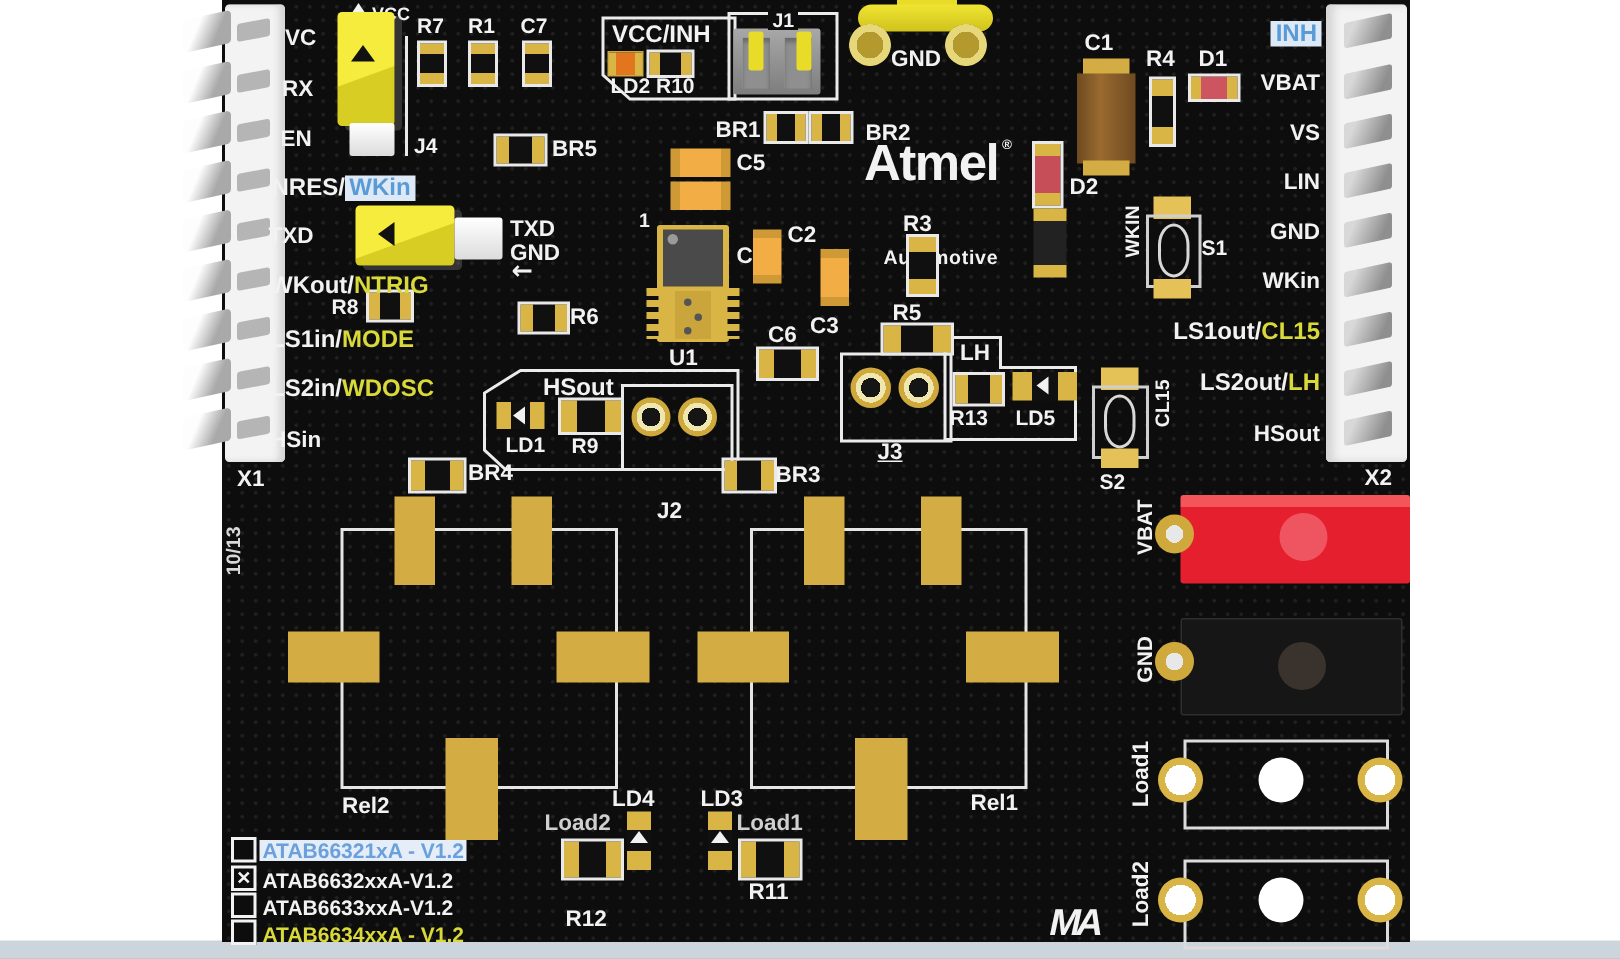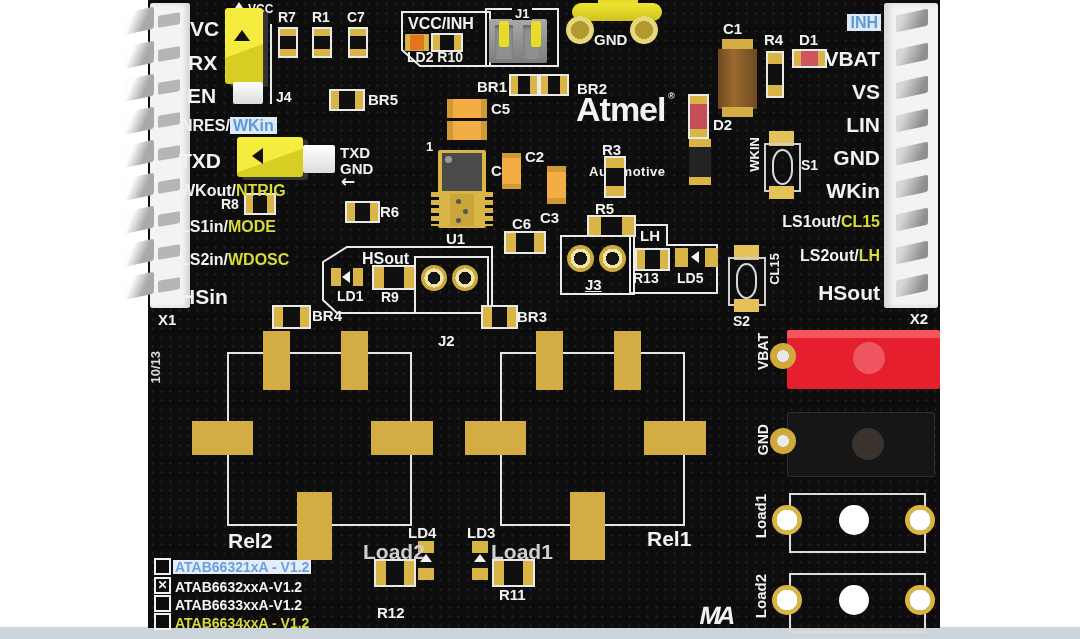"VC" .s17 { font-size: 21px -> 15px }
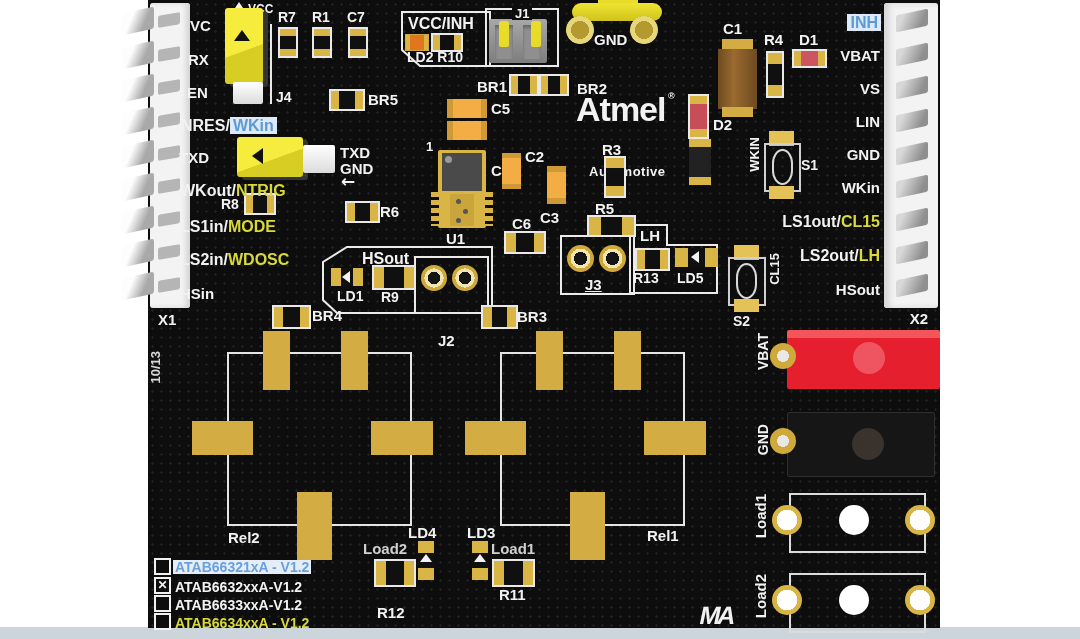"J3" span.t { top: 277px -> 294px }
